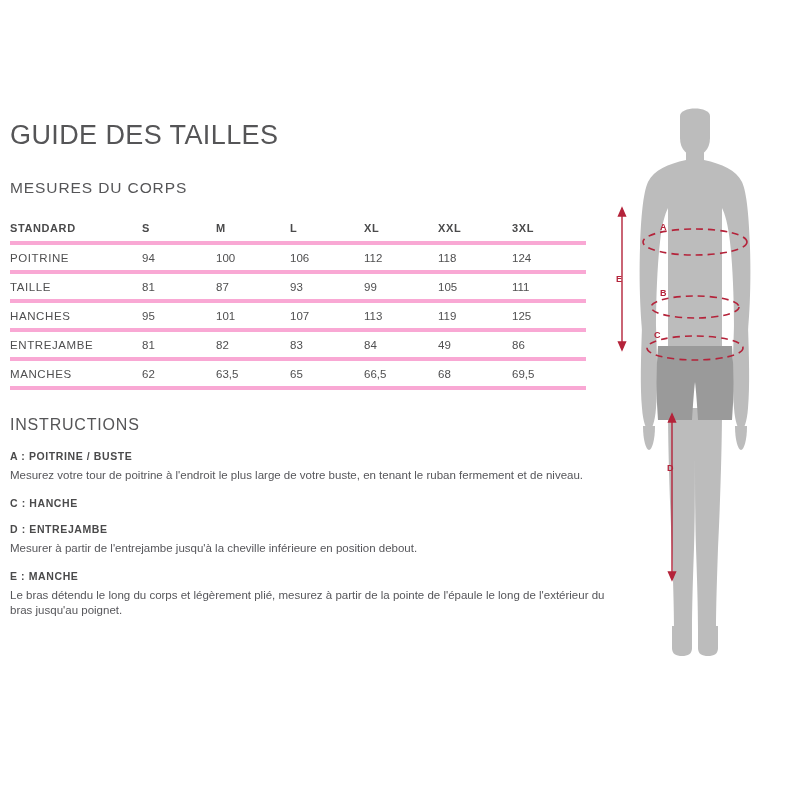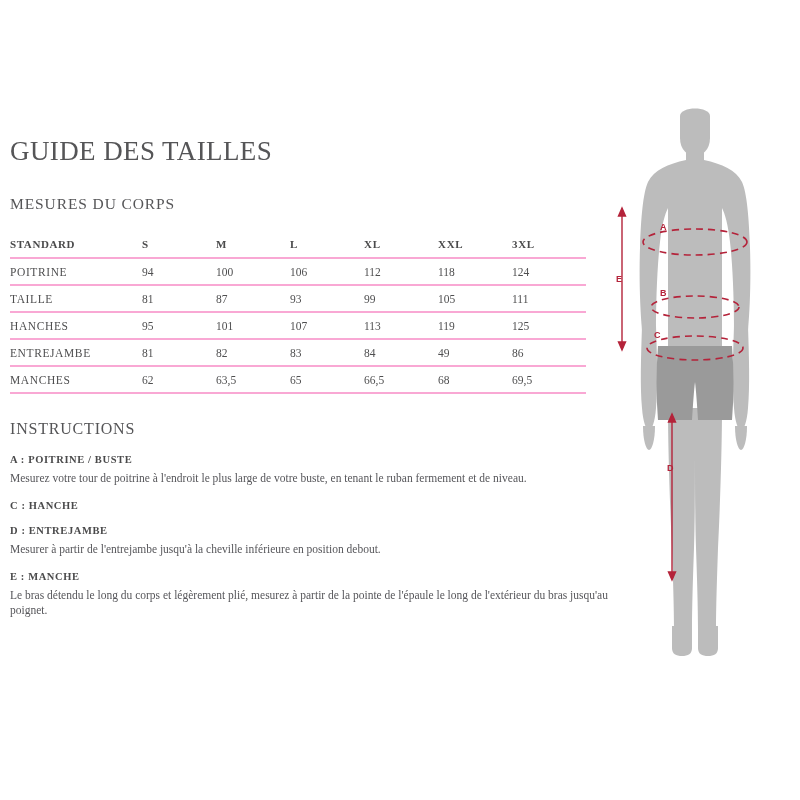"GUIDE DES TAILLES" .left-col { font-family: Liberation Serif, serif -> none; top: 136px -> 120px }
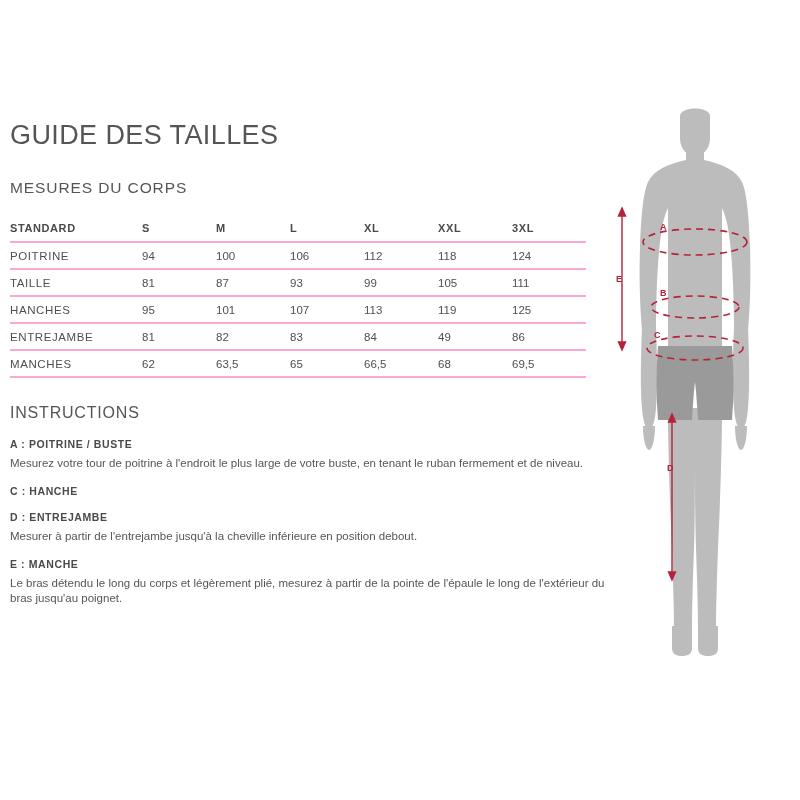"STANDARD" table.sizes th, table.sizes td { border-bottom: 2px solid #f9a8d4 -> 4px solid #f9a8d4 }
